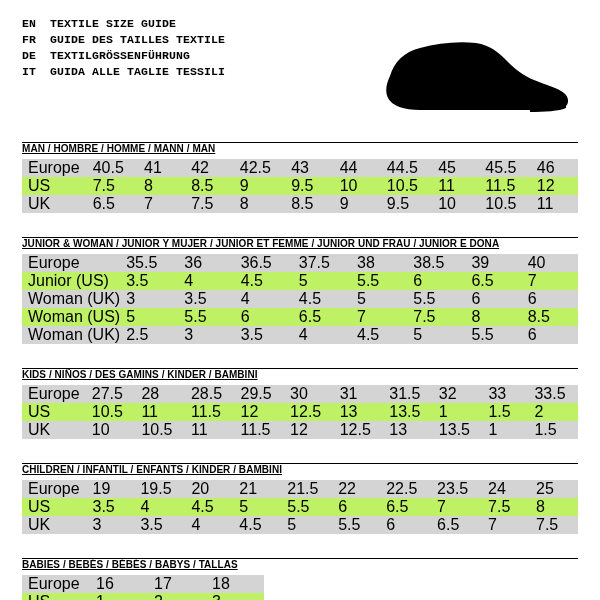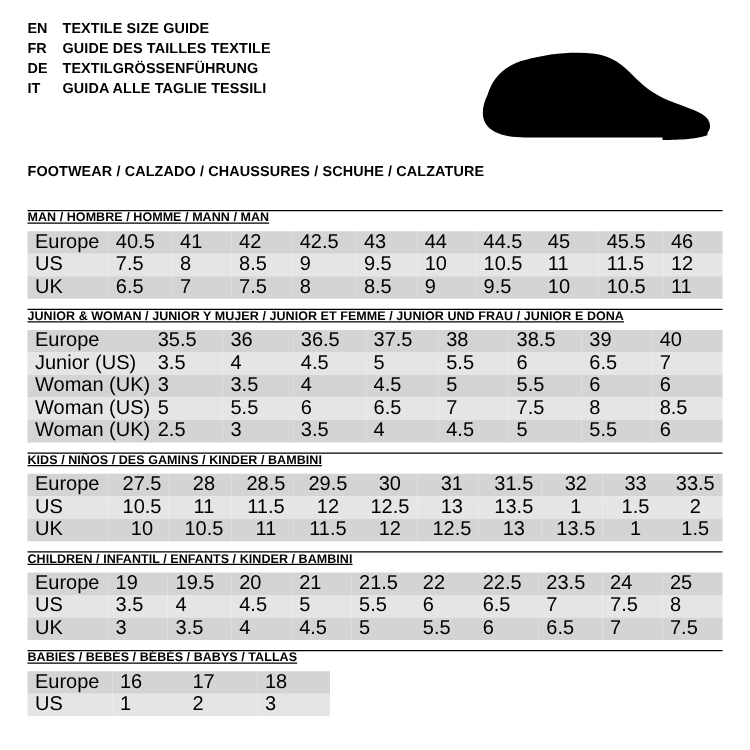"EN" .header { font-family: none -> Liberation Mono, monospace }
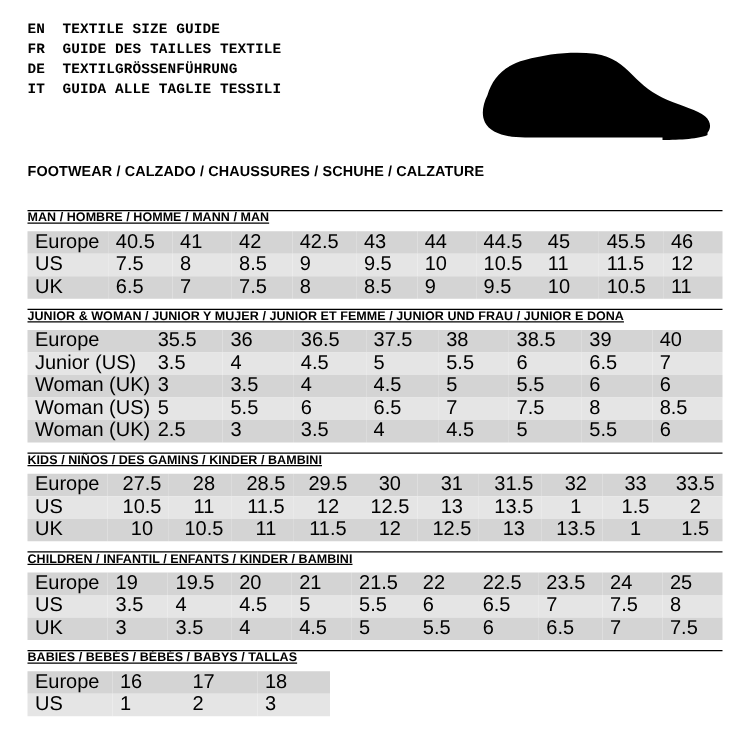"FOOTWEAR / CALZADO / CHAUSSURES" div.footwear-line { html: <div>FOOTWEAR / CALZADO / CHAUSSURES / SCHUHE / CALZATURE</div> -> none }
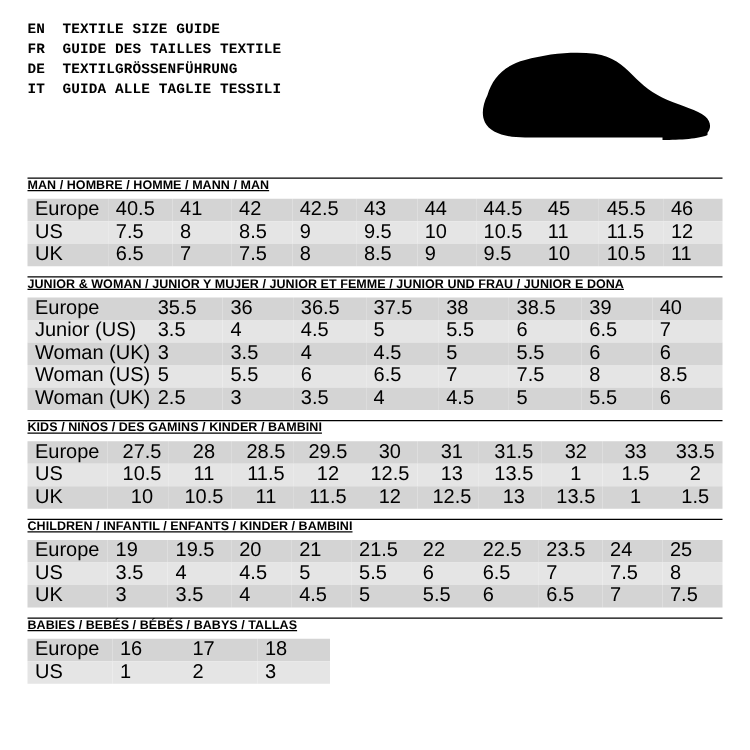"US" table.size tr.plain td { background: #e5e5e5 -> #bef264 }
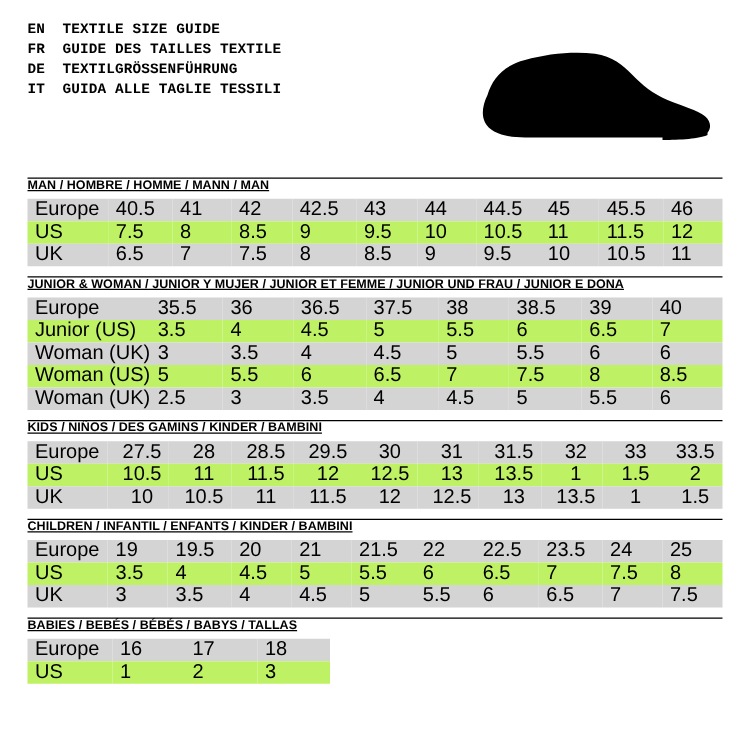"JUNIOR & WOMAN / JUNIOR" .section { margin-top: 8px -> 24px }
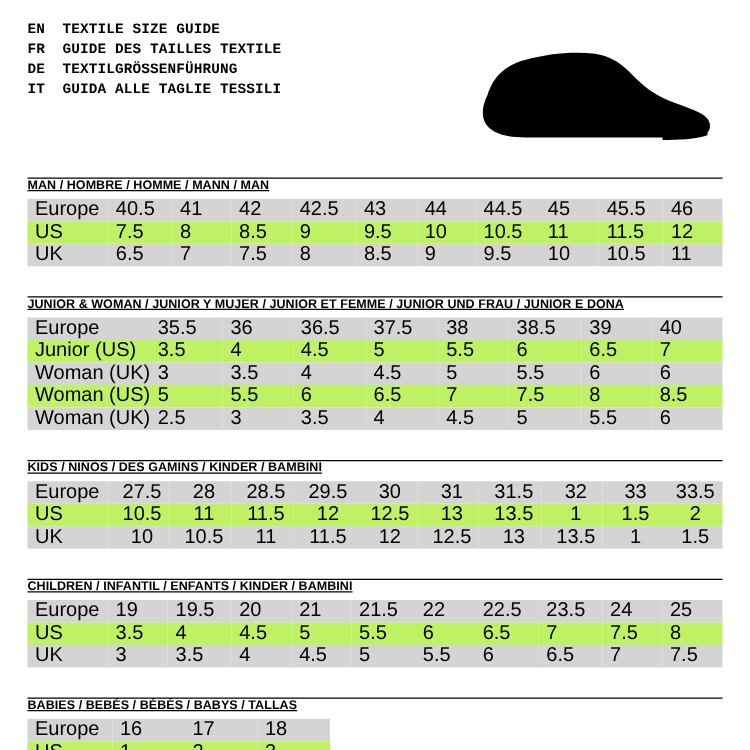"27.5" .w-kids td:not(.label) { text-align: center -> none }
